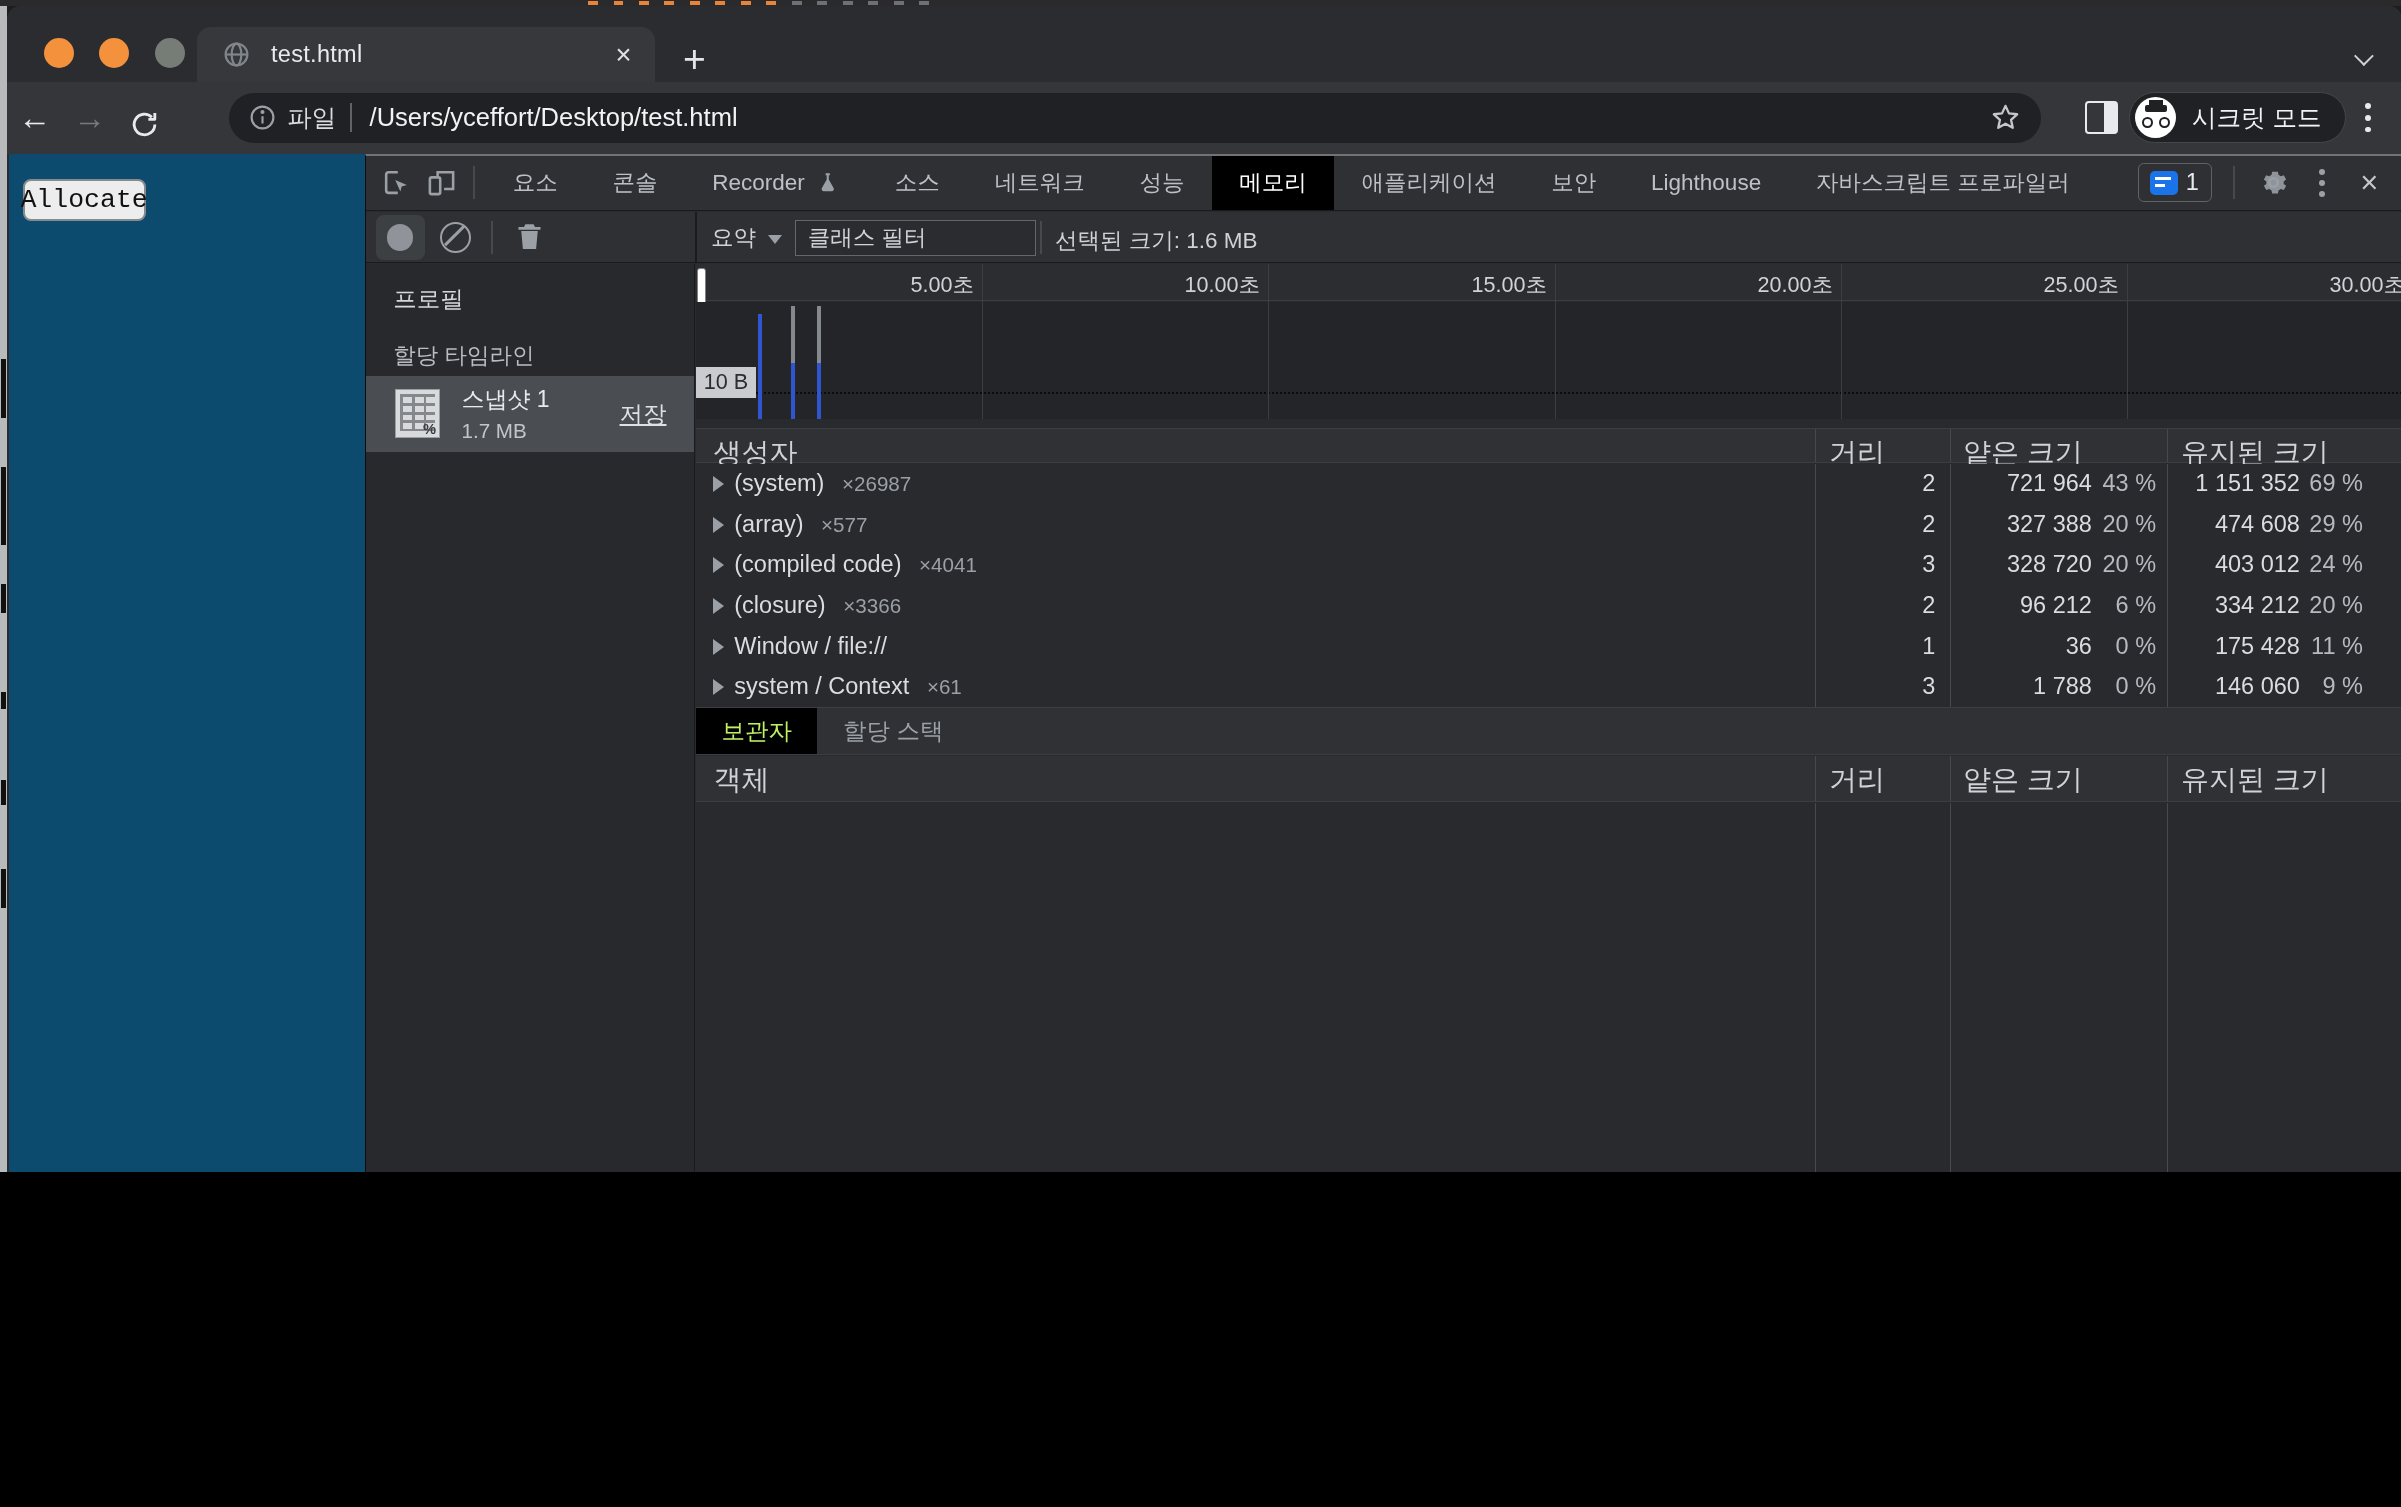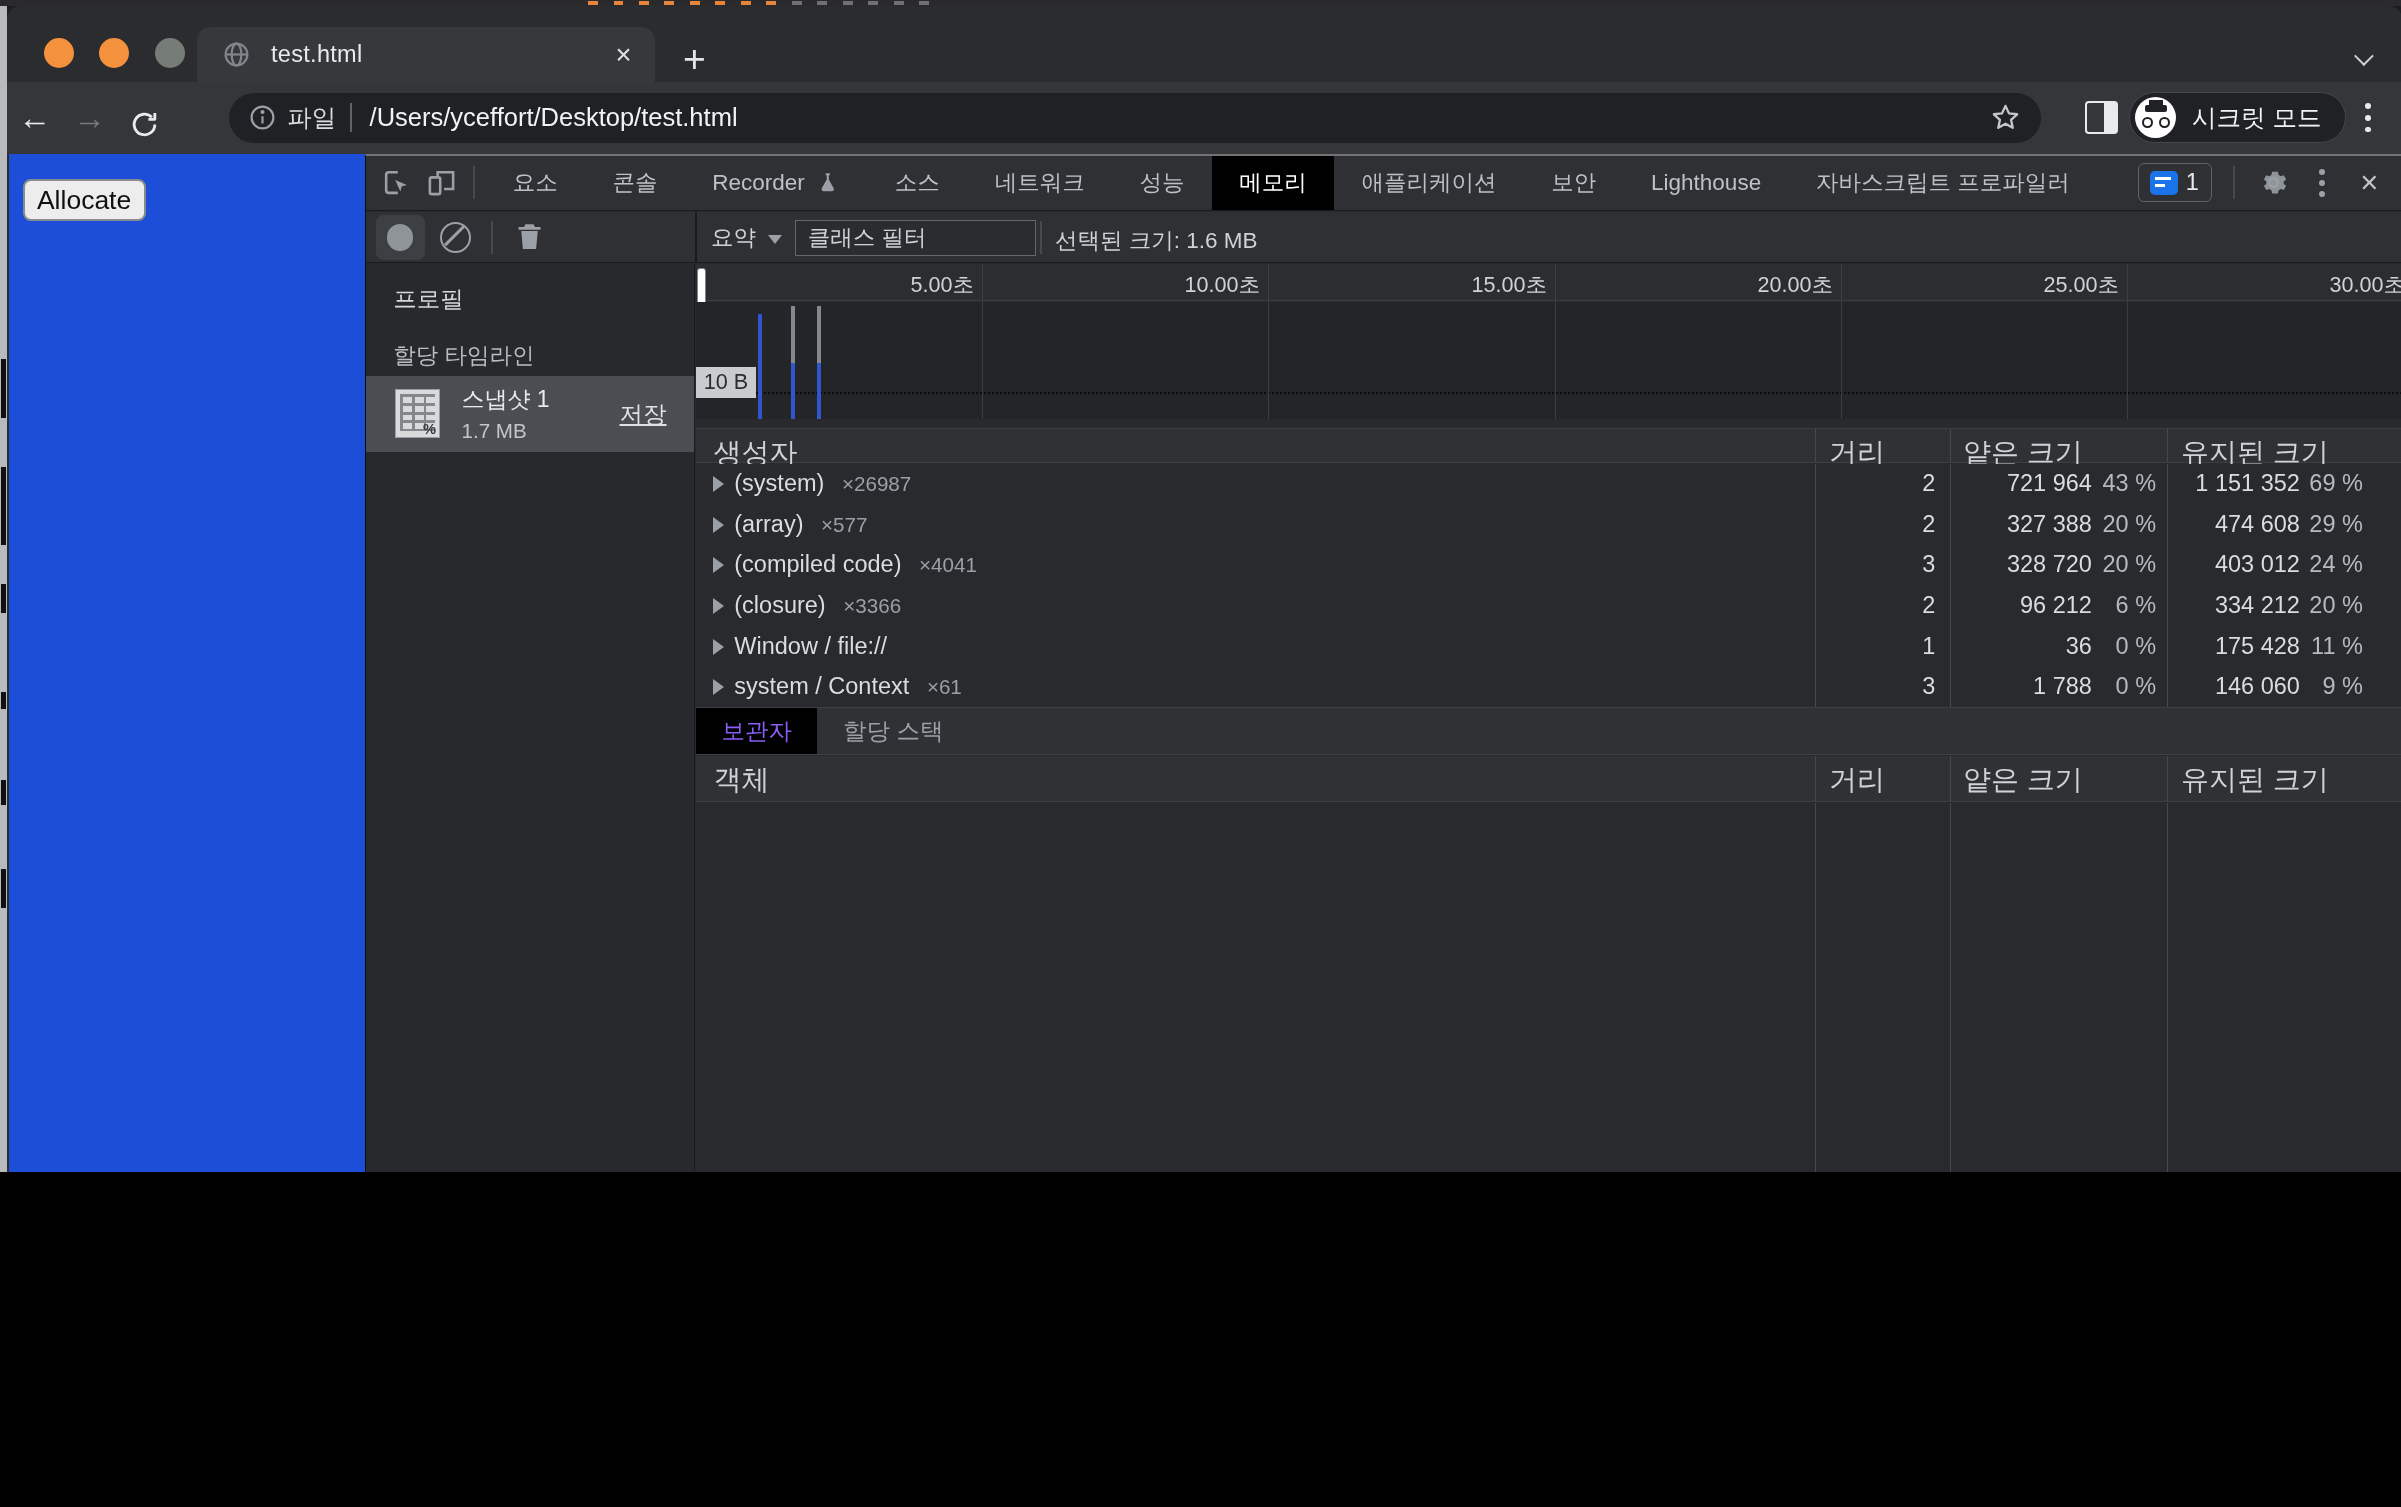"Allocate" .page { background: #1d4ed8 -> #0c4a6e; font-family: none -> Liberation Mono, monospace }
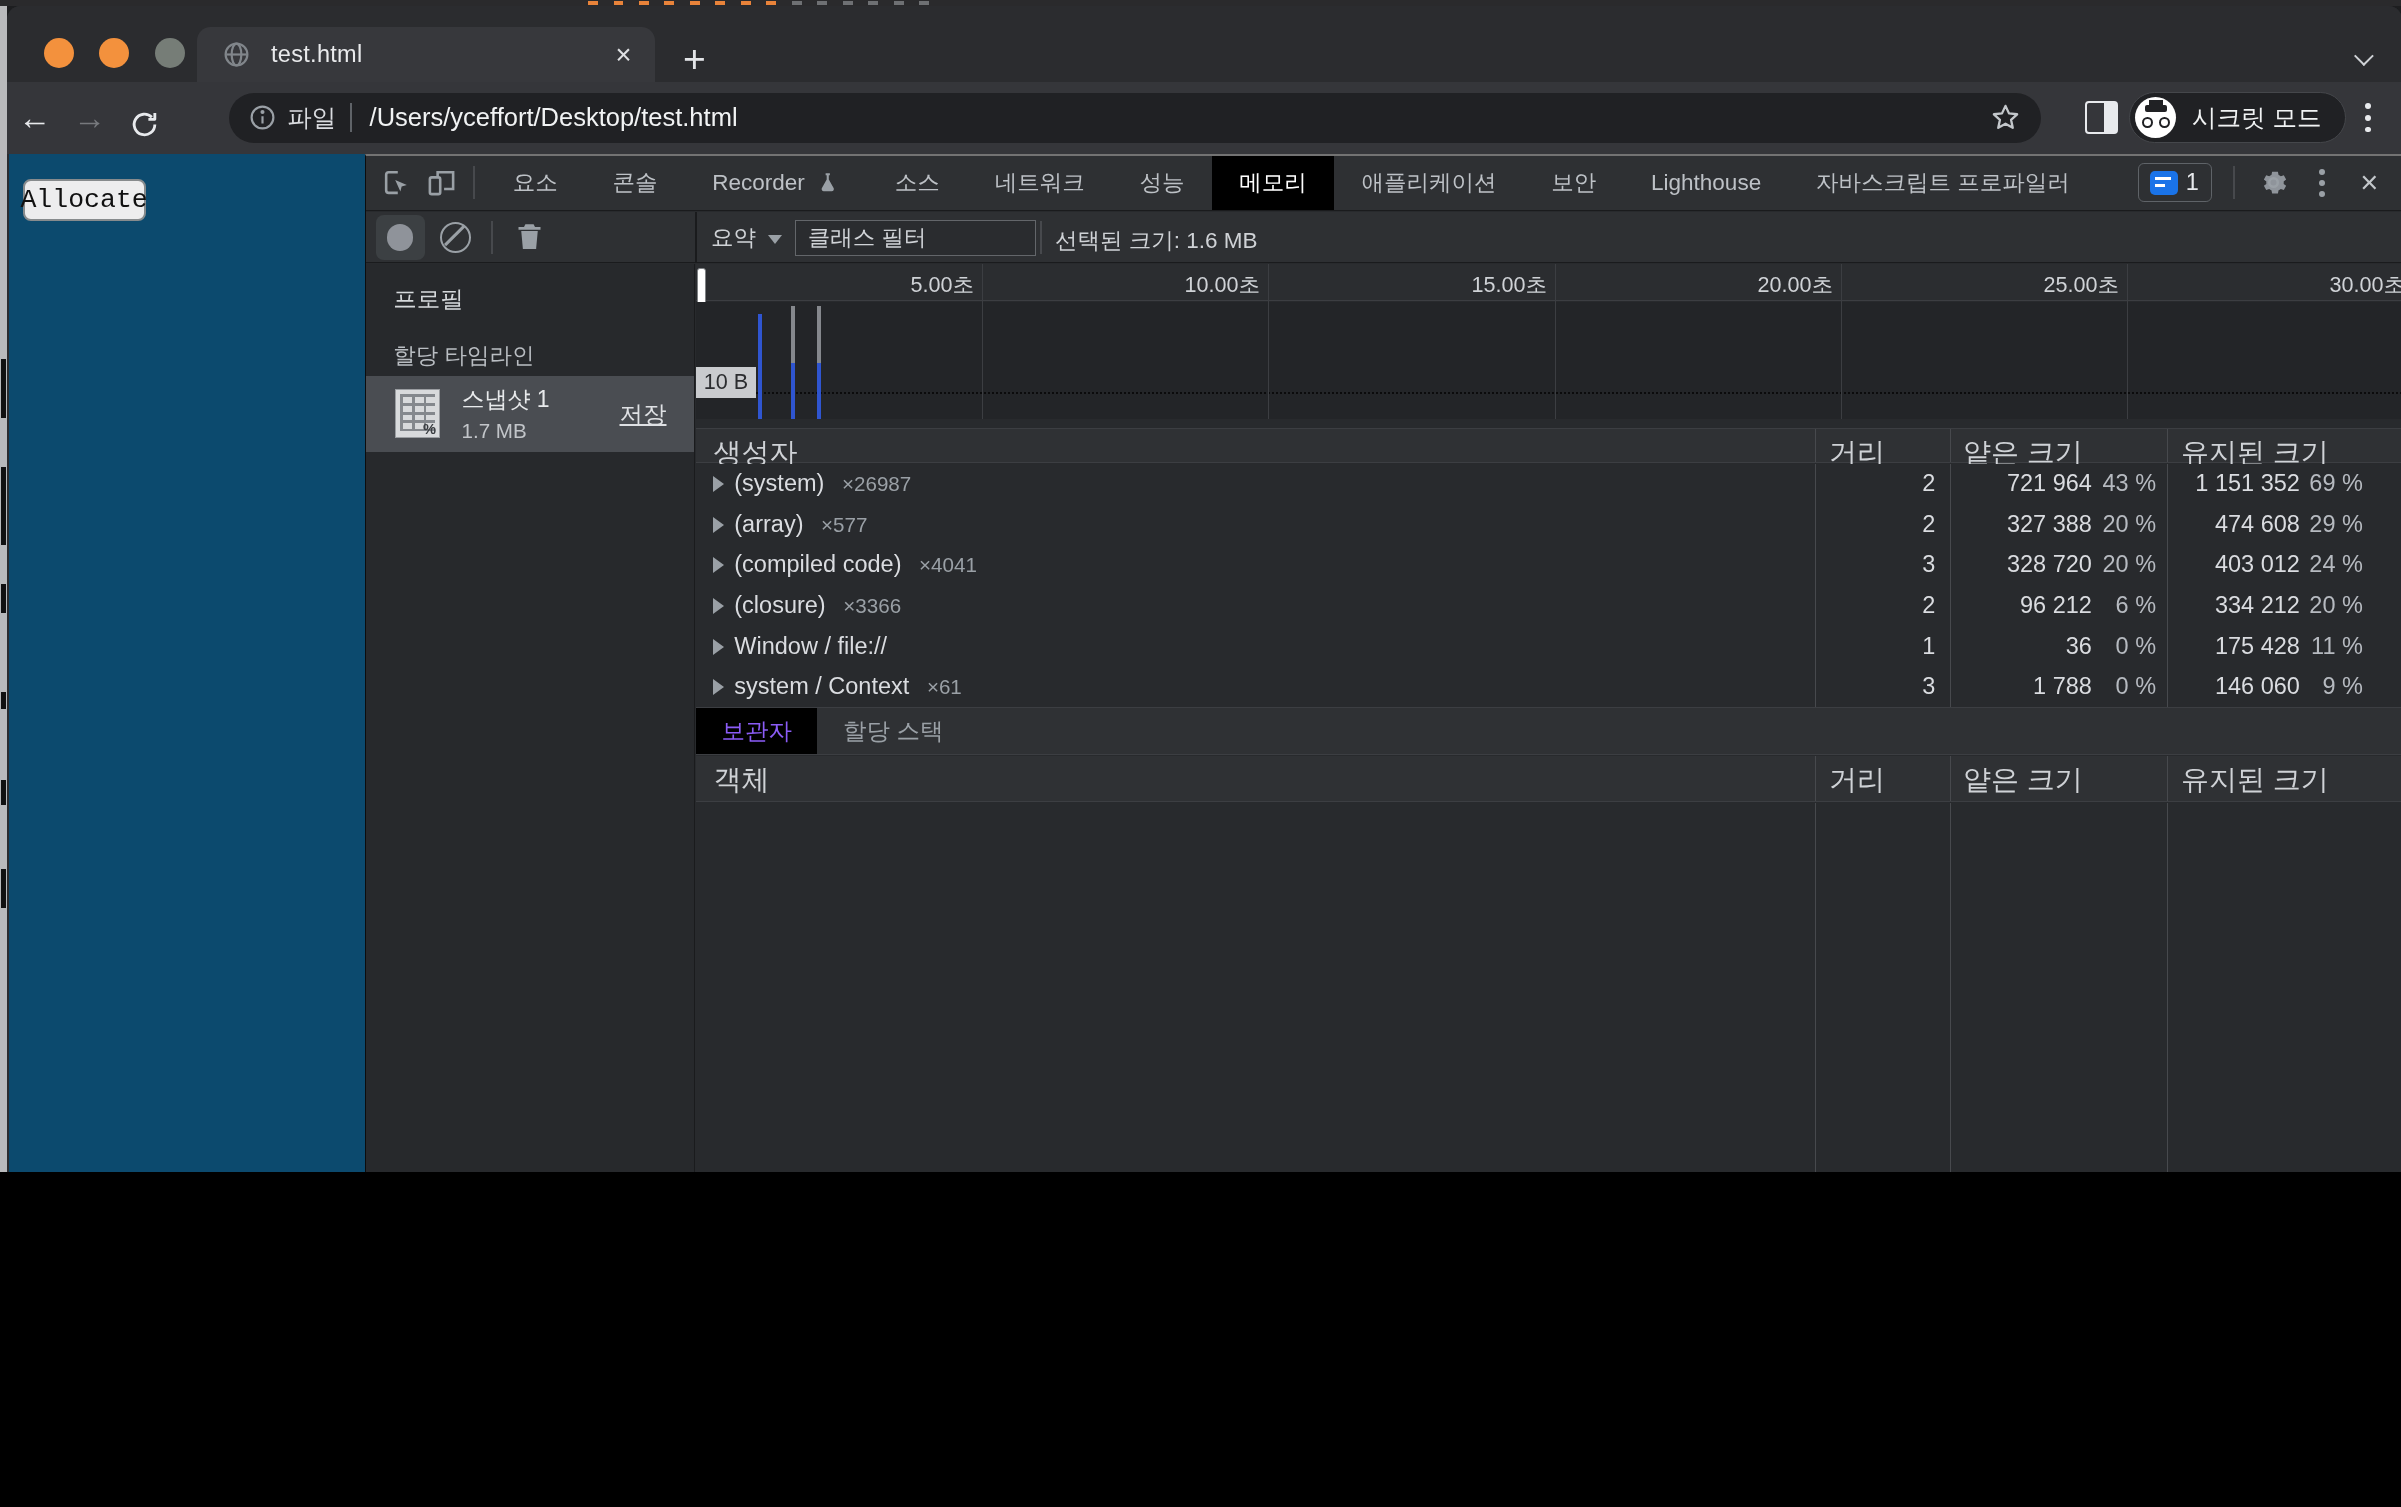"보관자" .ret-tab.selected { color: #8b5cf6 -> #bef264 }
